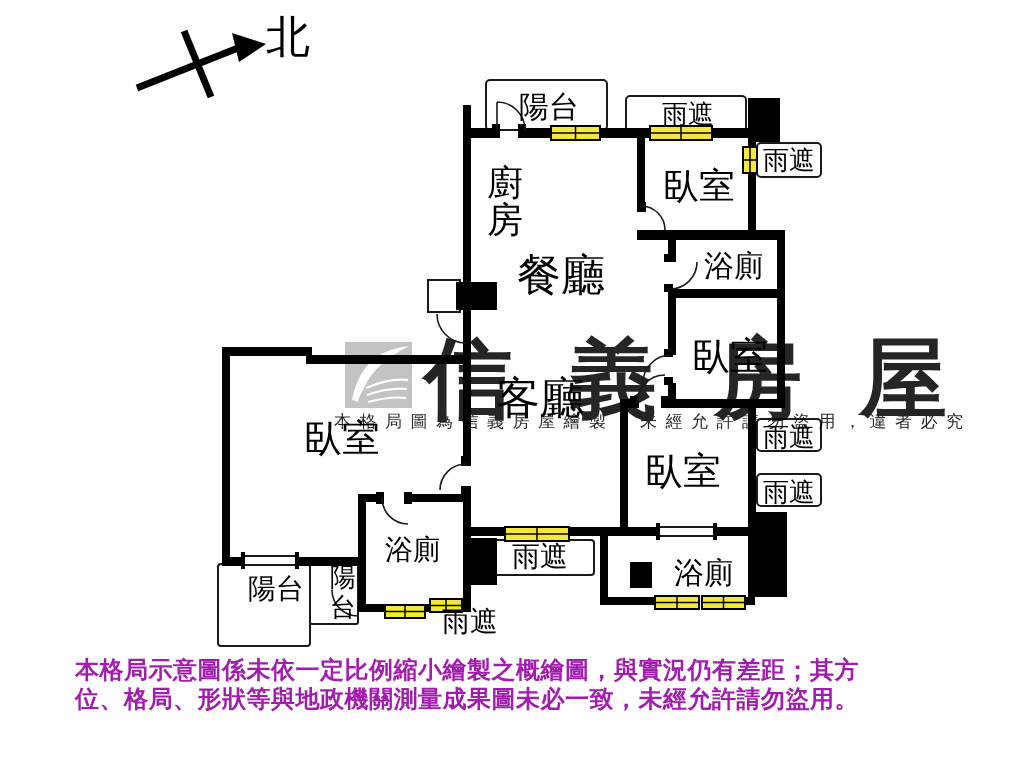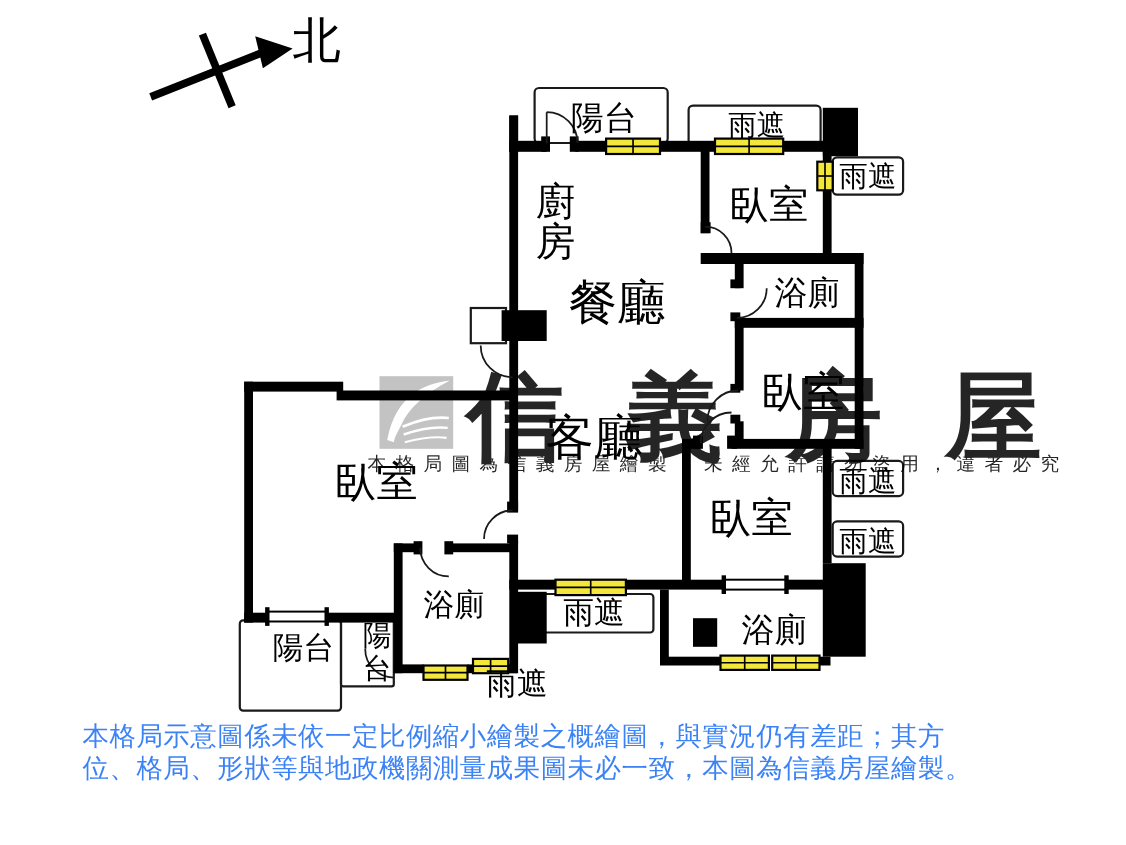"本格局示意圖係未依一定比例縮小繪製之概繪圖，與實況仍有差距；其方" .disclaimer { color: #3b82f6 -> #a21caf; font-weight: none -> bold }
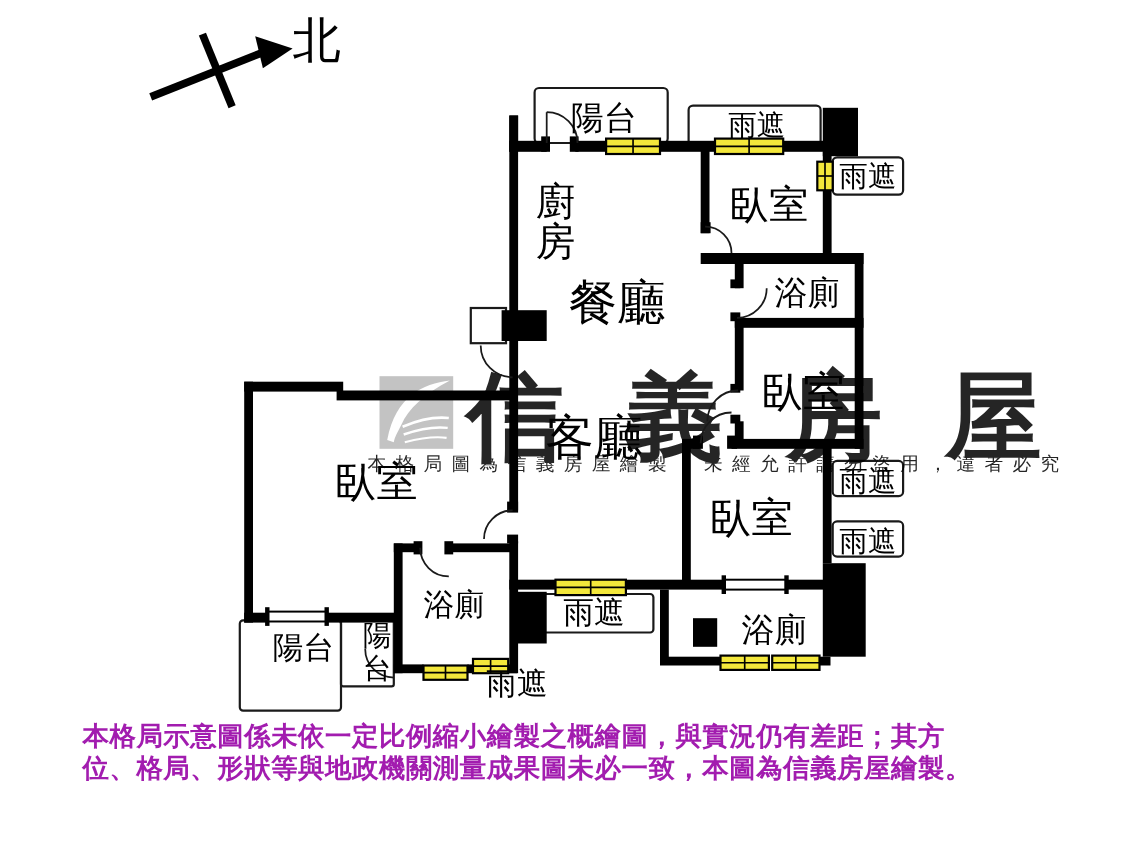"位、格局、形狀等與地政機關測量成果圖未必一致，本圖為信義房屋繪製。" div { text: 本圖為信義房屋繪製 -> 未經允許請勿盜用 }
